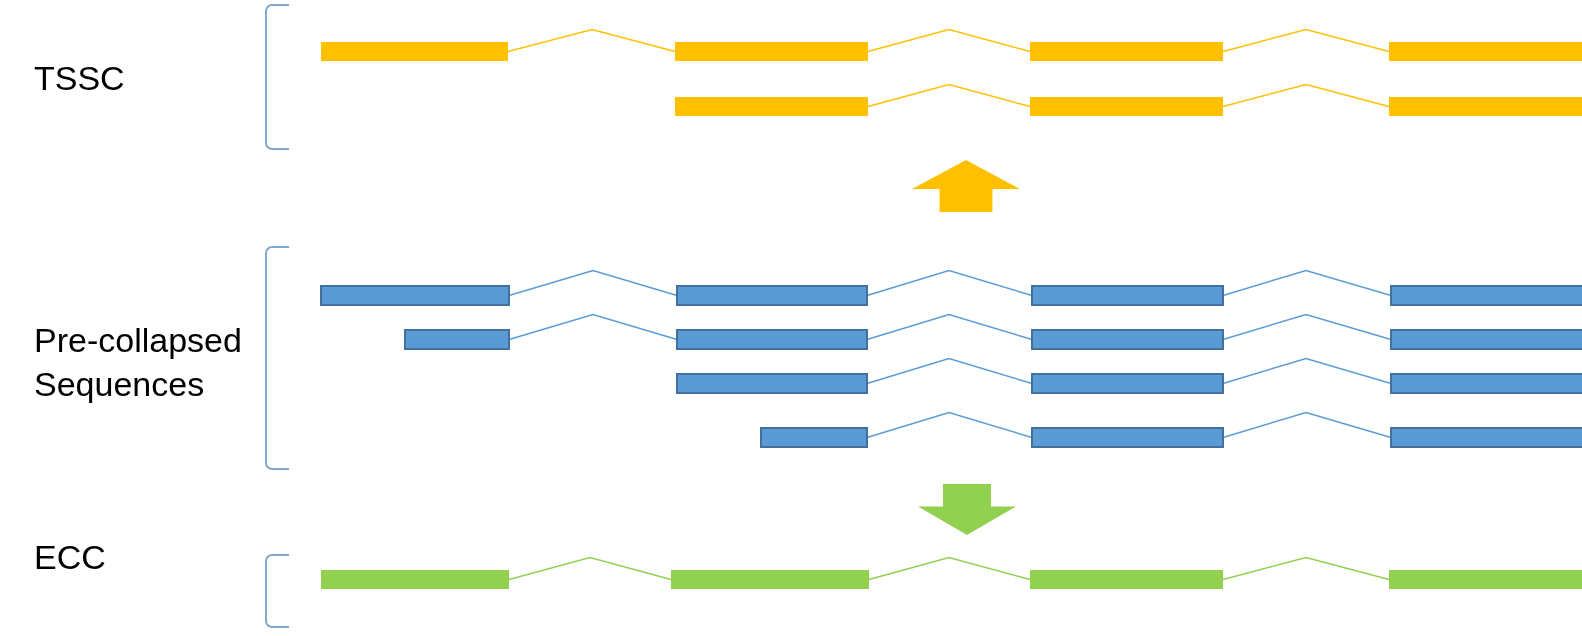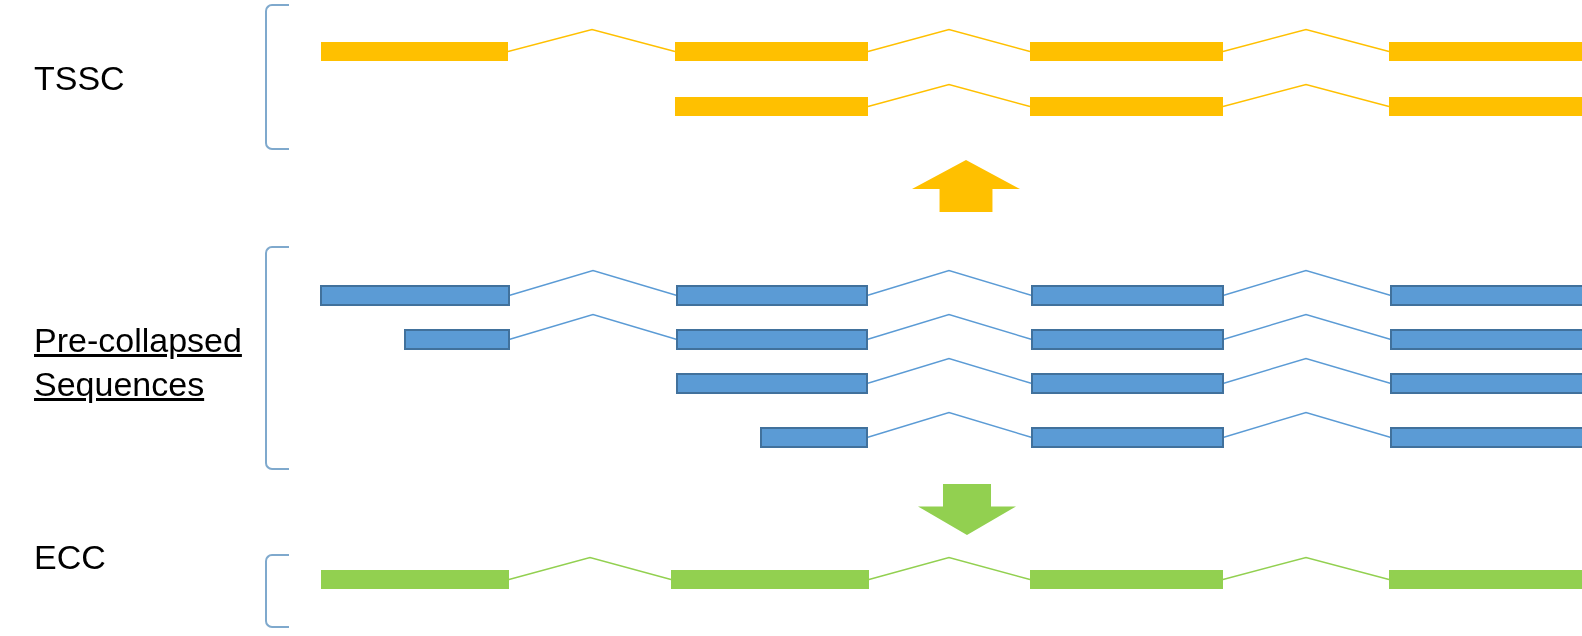"Pre-collapsed" #label-pre { text-decoration: underline -> none }
